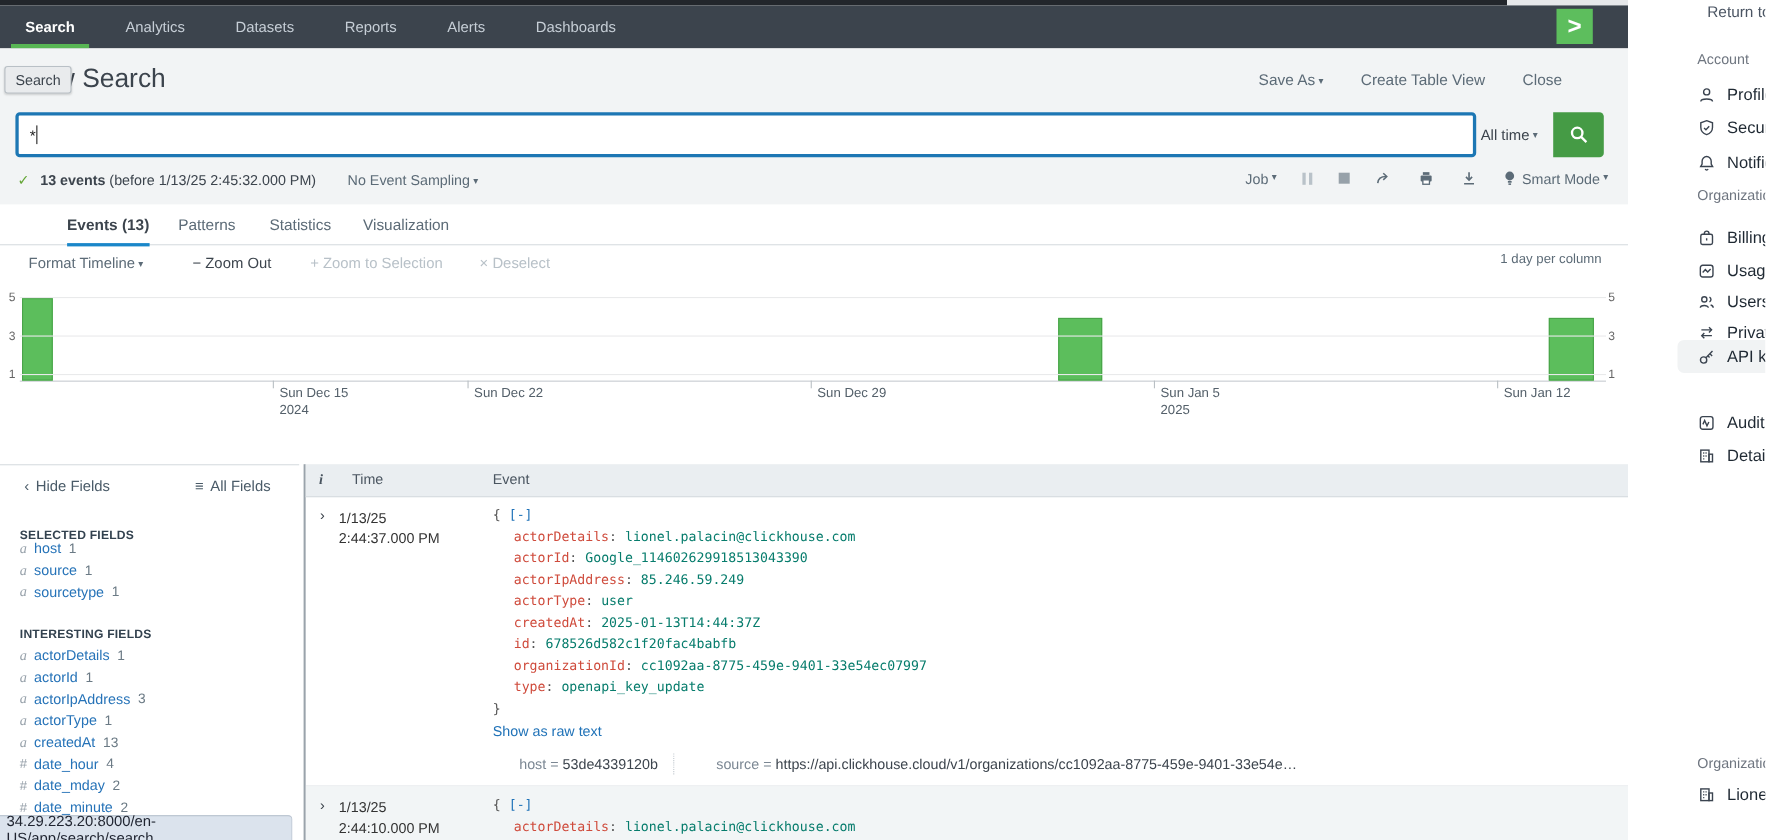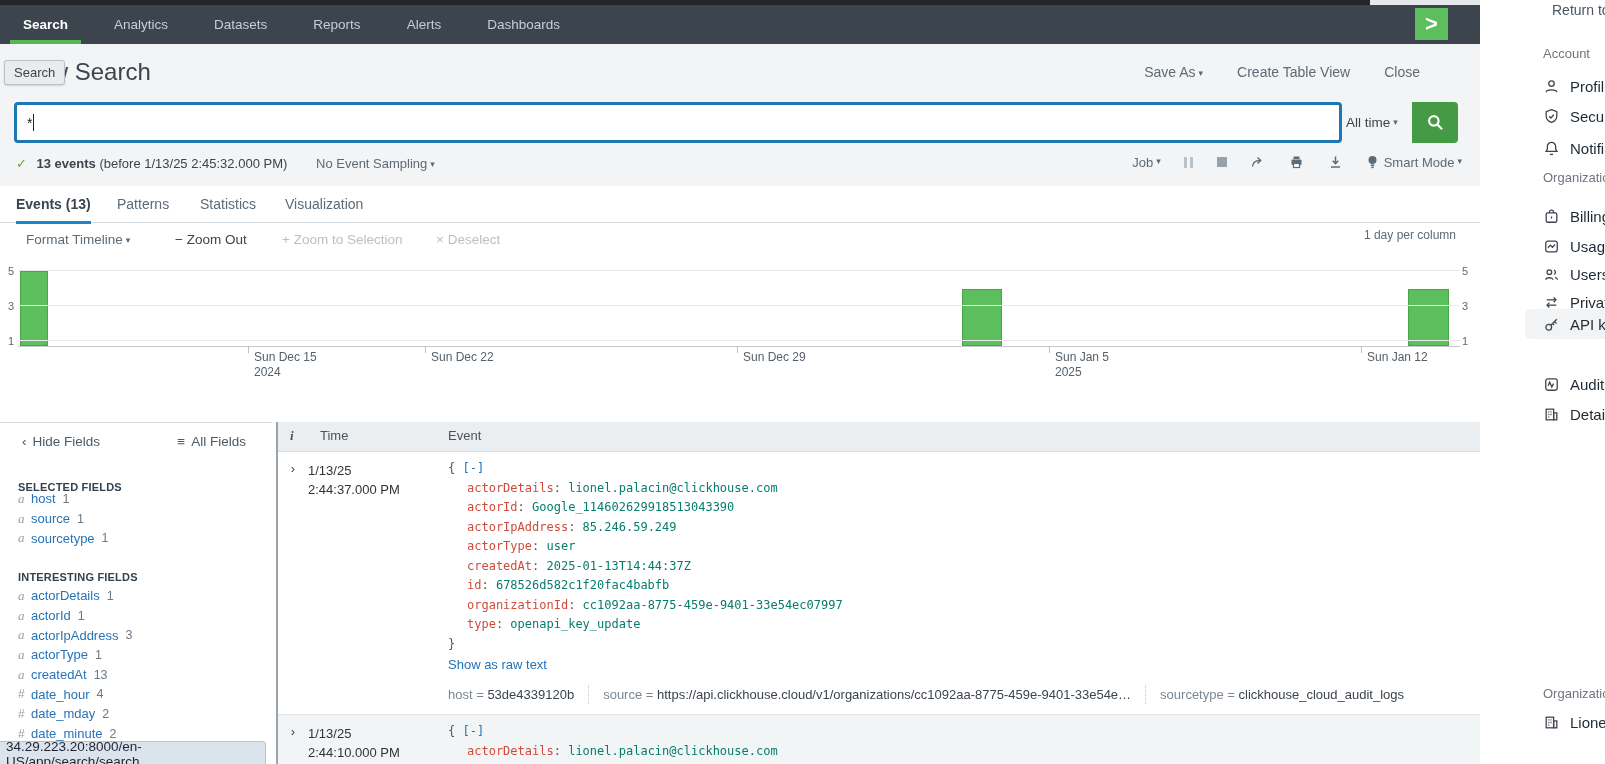"Events (13)" .tab { margin-left: none -> 45px }
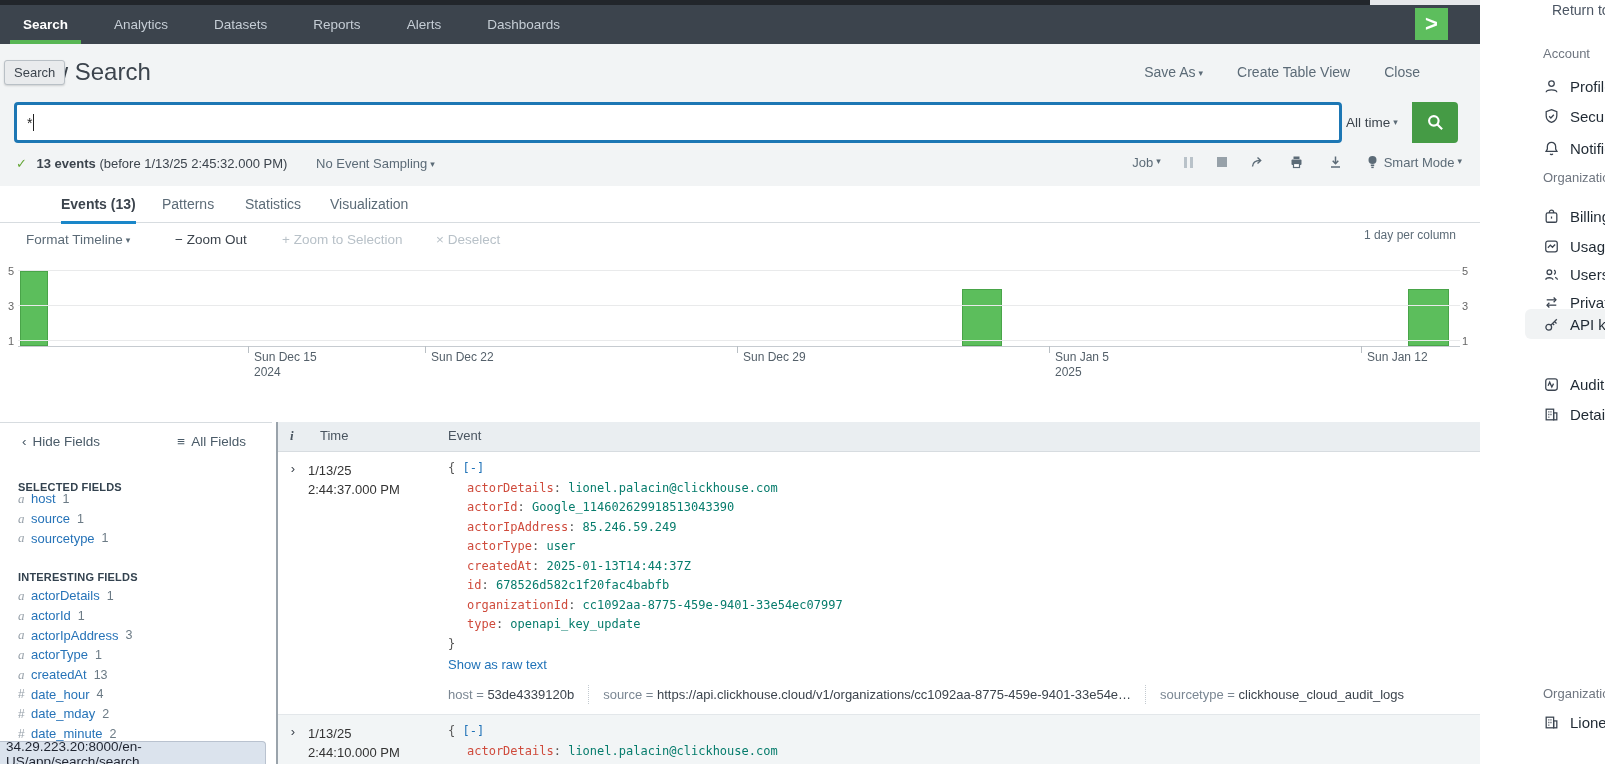"host =" .meta-k { margin-left: none -> 24px }
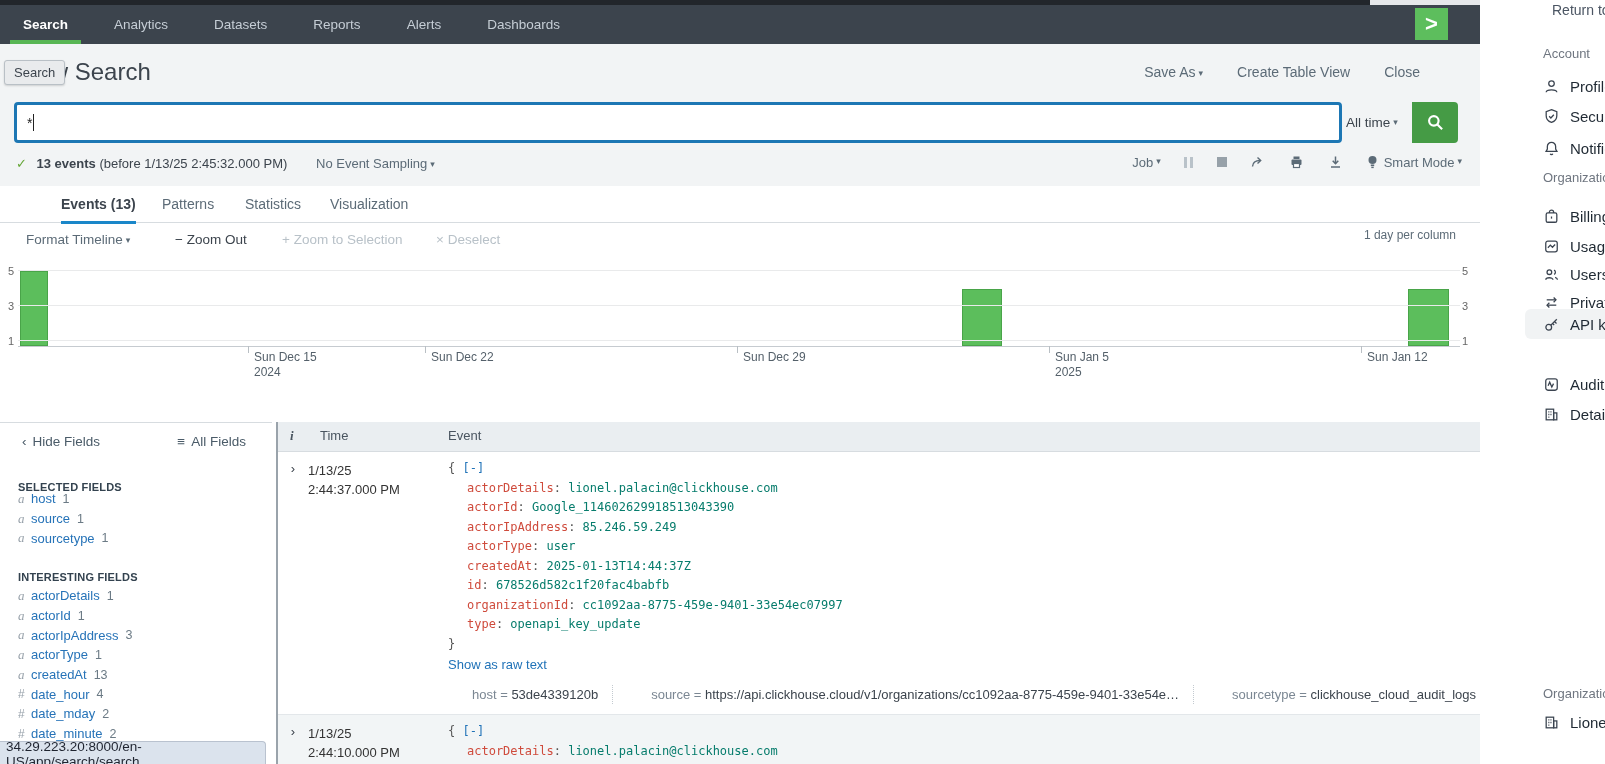"sourcetype = clickhouse_cloud_audit_logs" span.meta-item { html: <span><span>sourcetype = </span><span>clickhouse_cloud_audit_logs</span></span> -> none }
